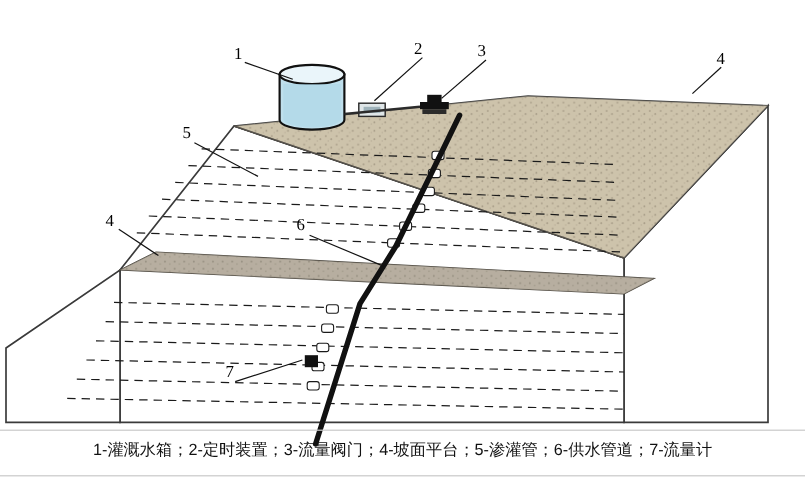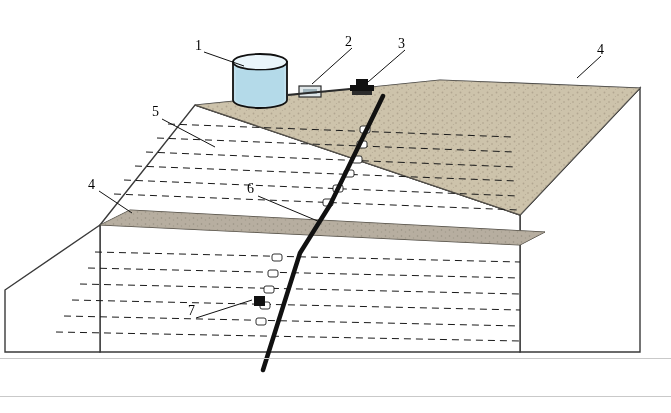"1-灌溉水箱；2-定时装置；3-流量阀门；4-坡面平台；5-渗灌管；6-供水管道" div.caption { html: none -> <div>1-灌溉水箱；2-定时装置；3-流量阀门；4-坡面平台；5-渗灌管；6-供水管道；7-流量计</div> }
